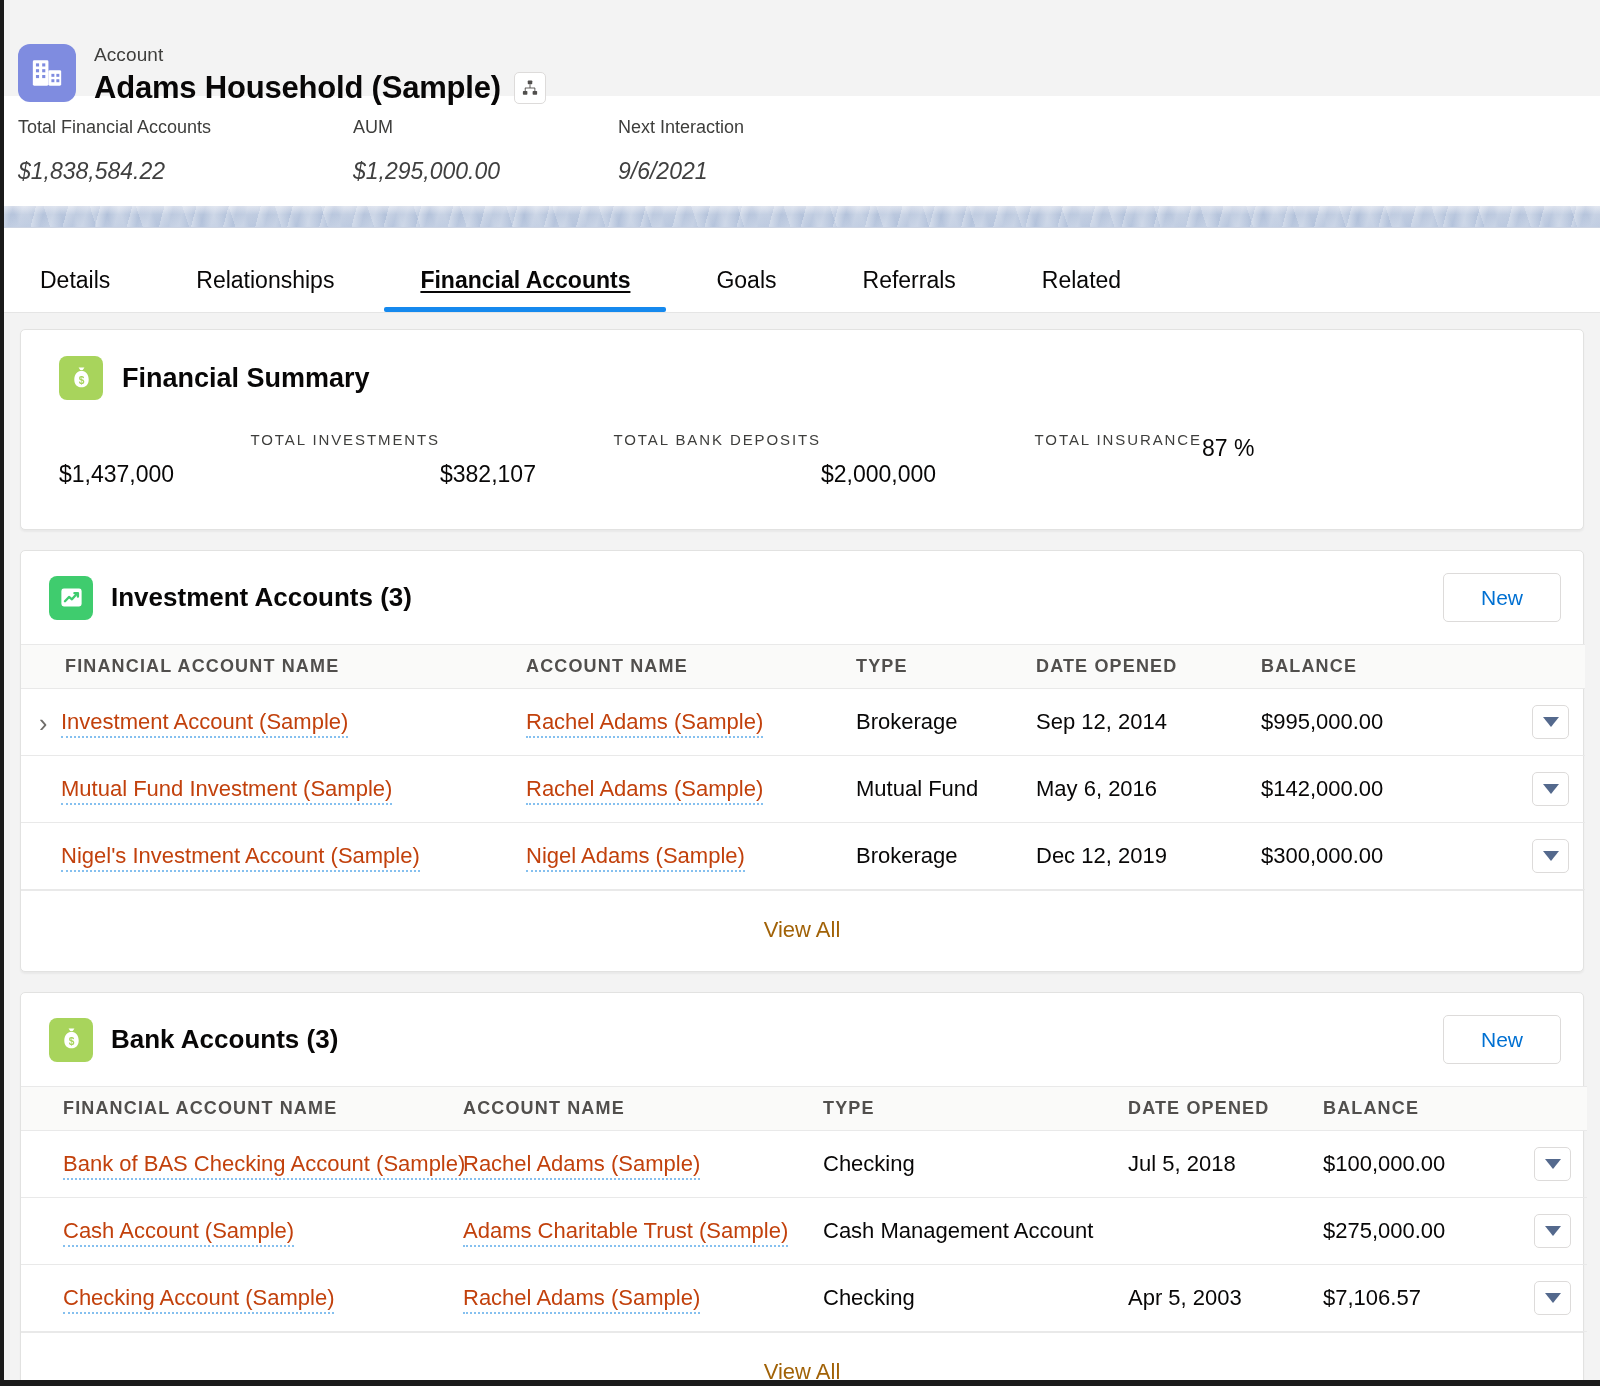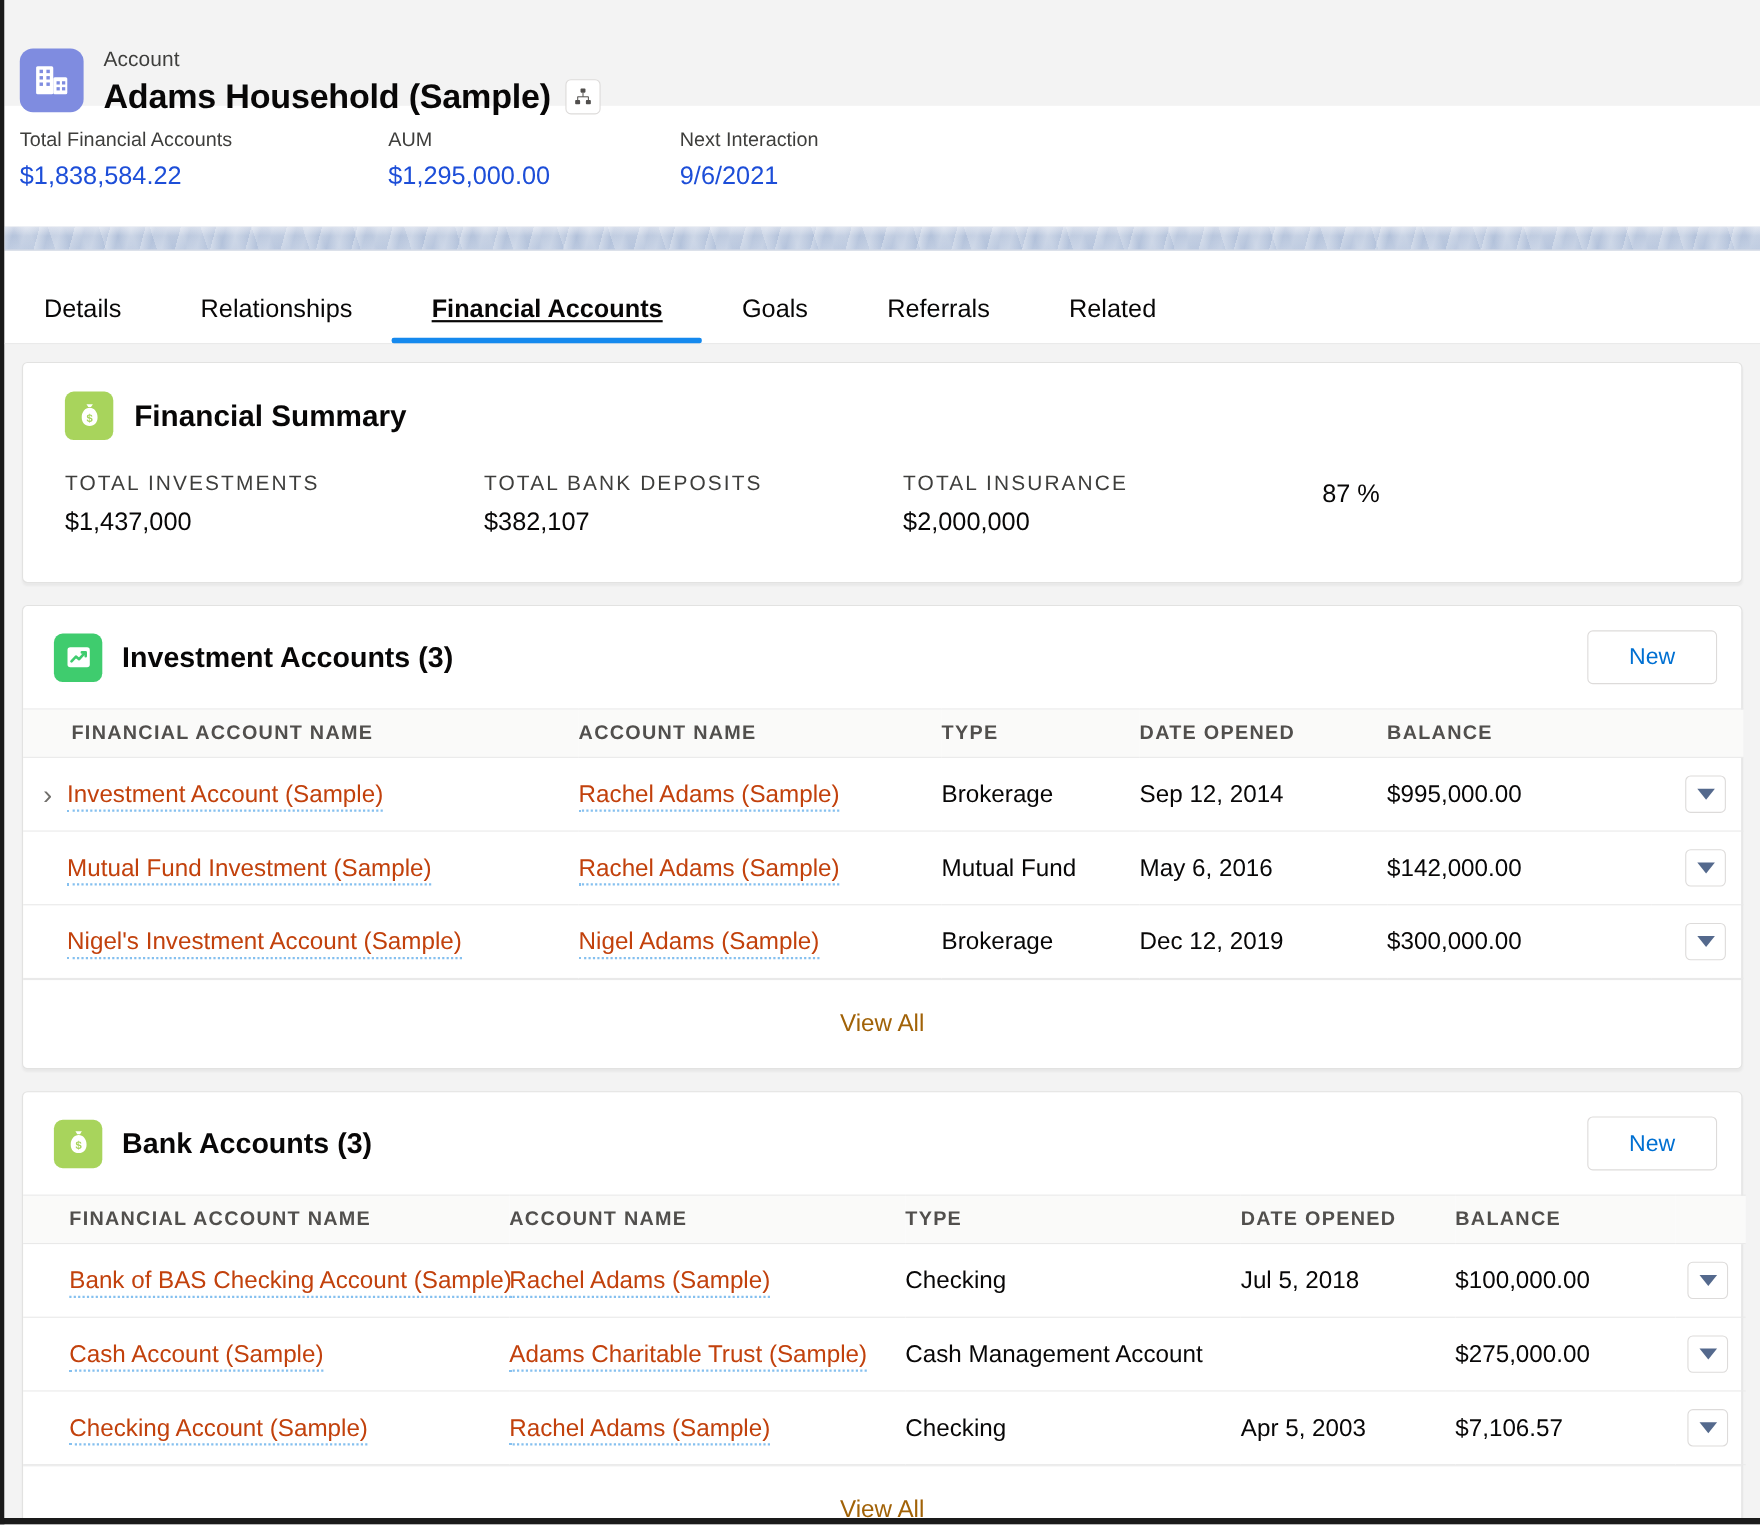"$1,838,584.22" .hl-value { color: #1d4ed8 -> #404040; font-style: none -> italic; margin-top: 2px -> 14px }
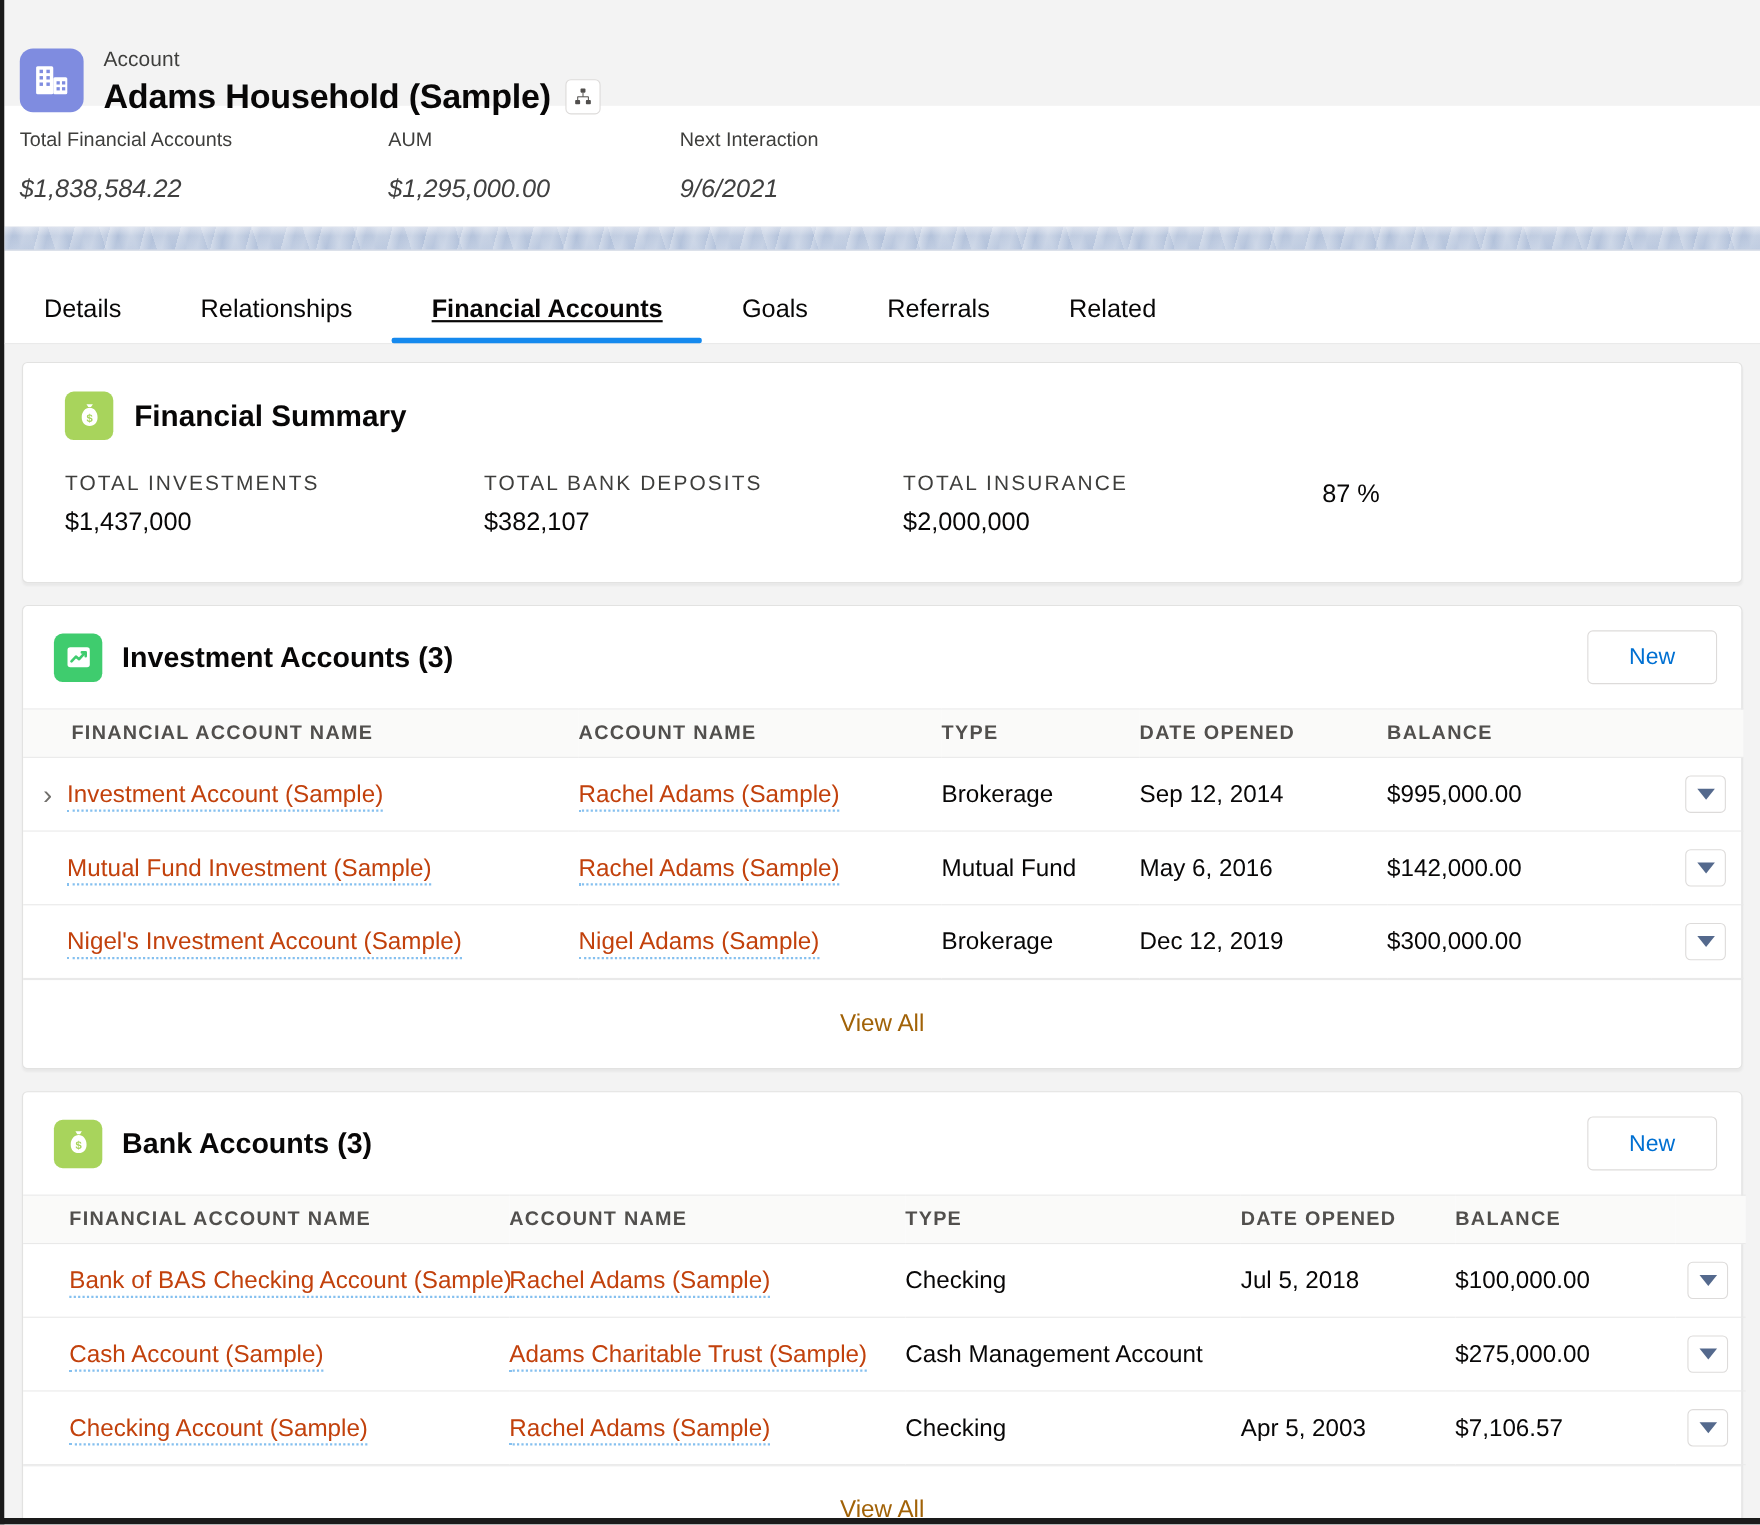"Details" .tabs { gap: none -> 14px }
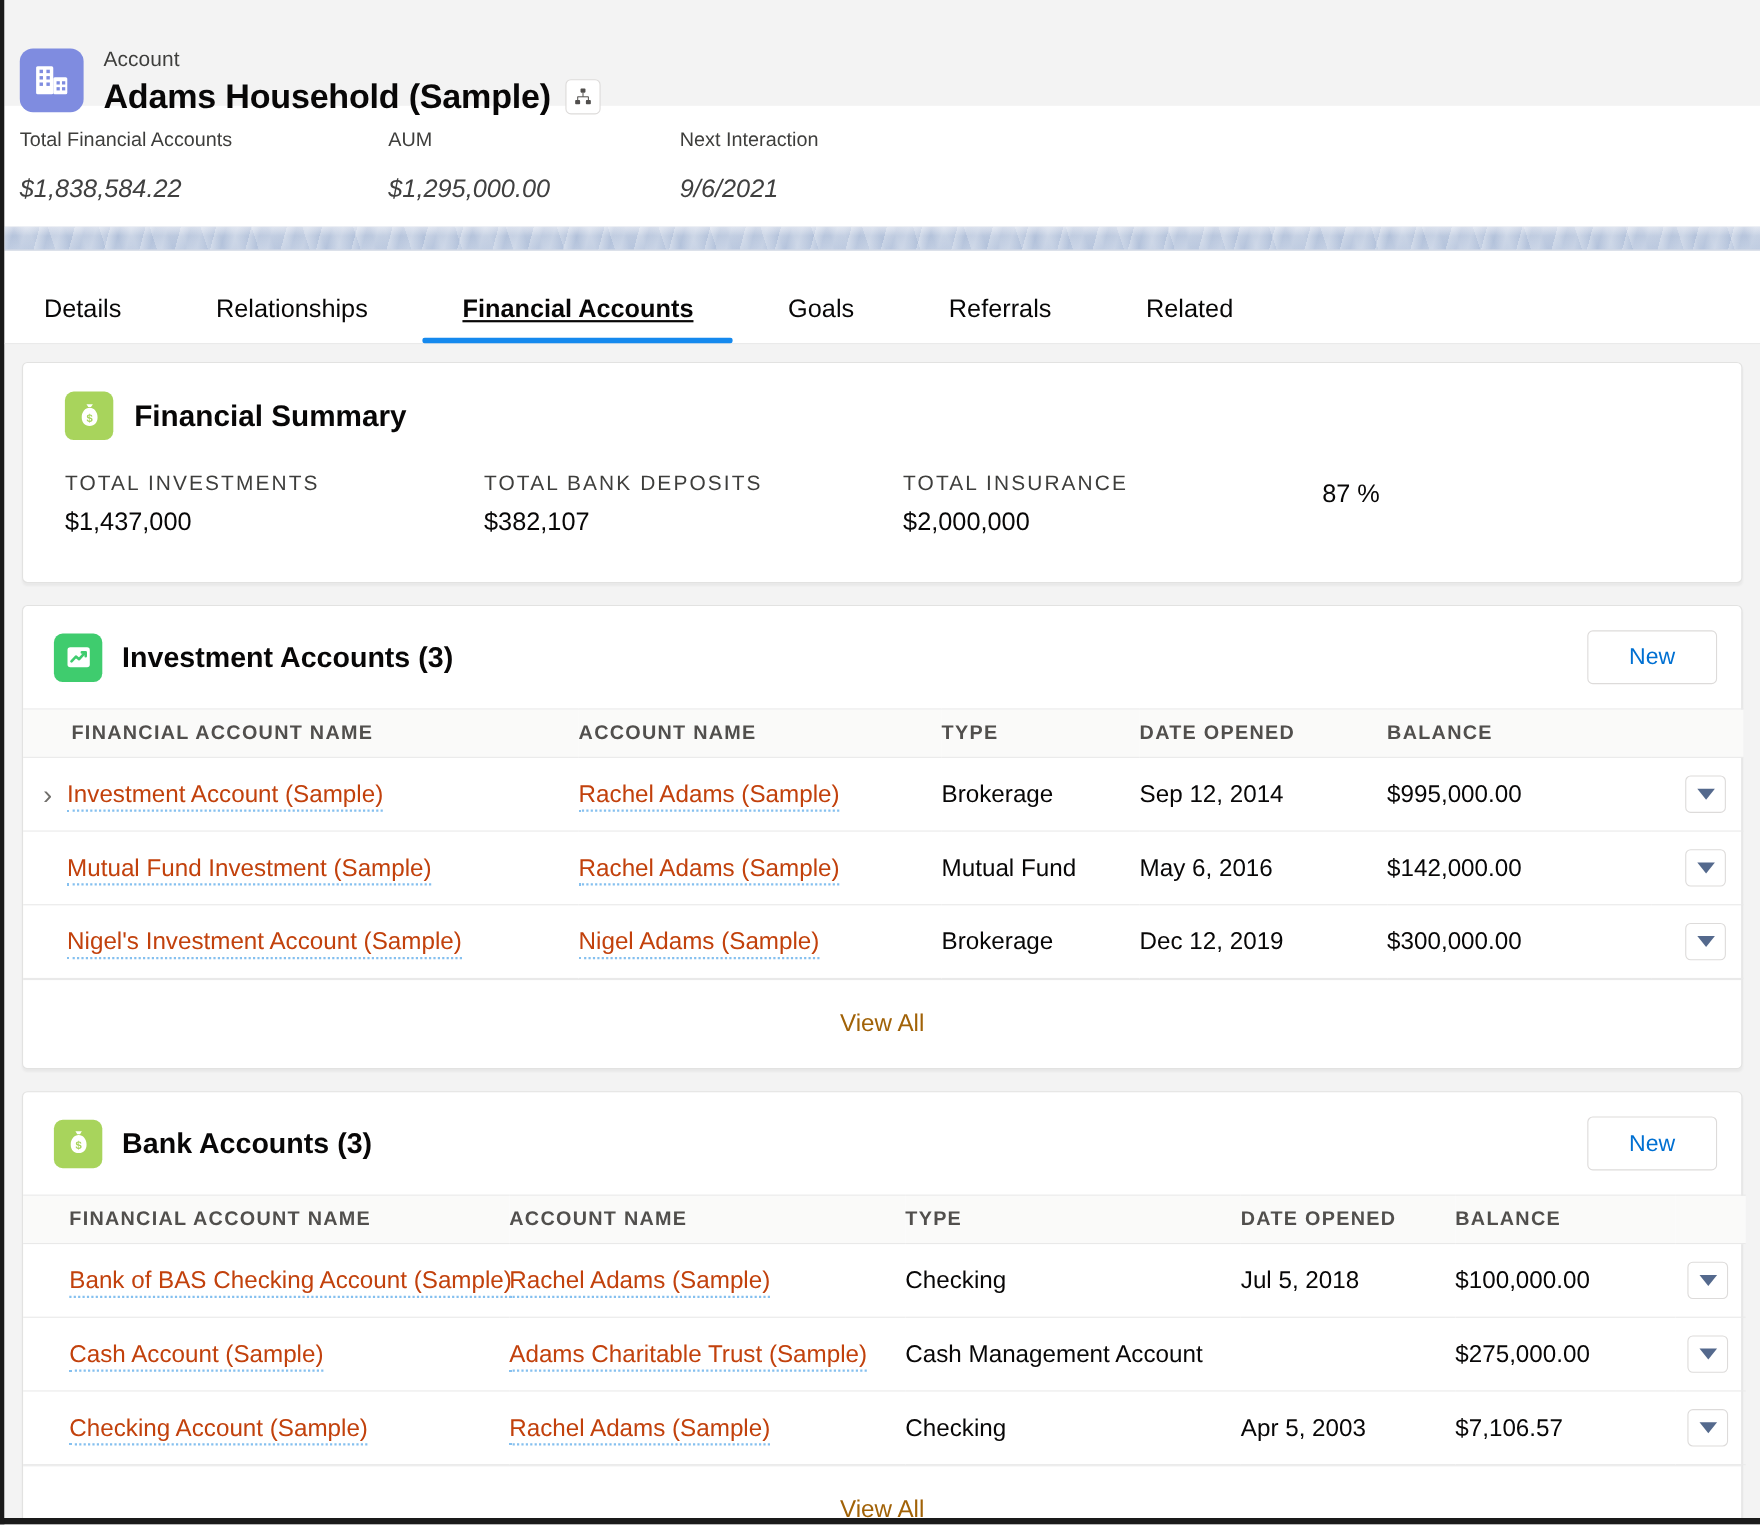"TOTAL INVESTMENTS" .fs-label { font-size: 19px -> 15px; text-align: none -> right }
